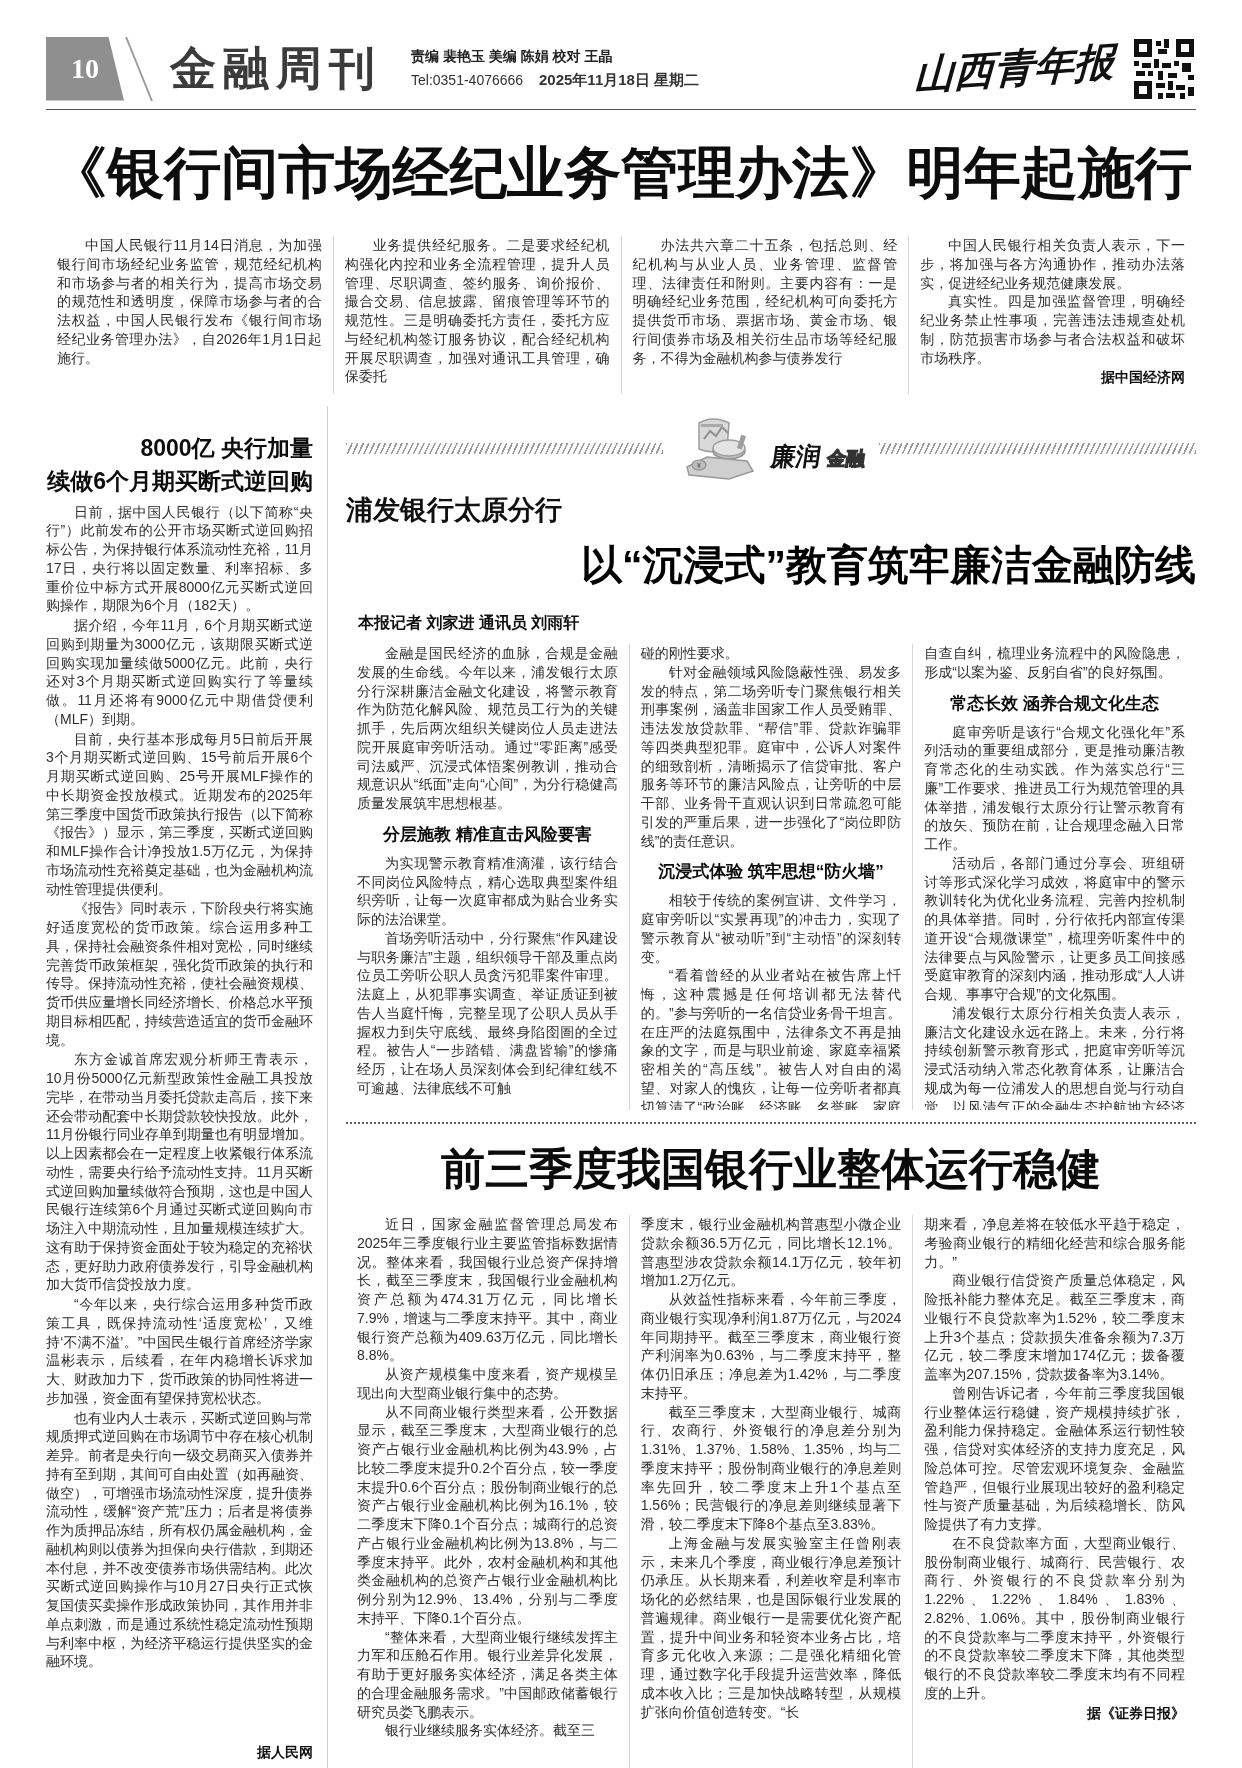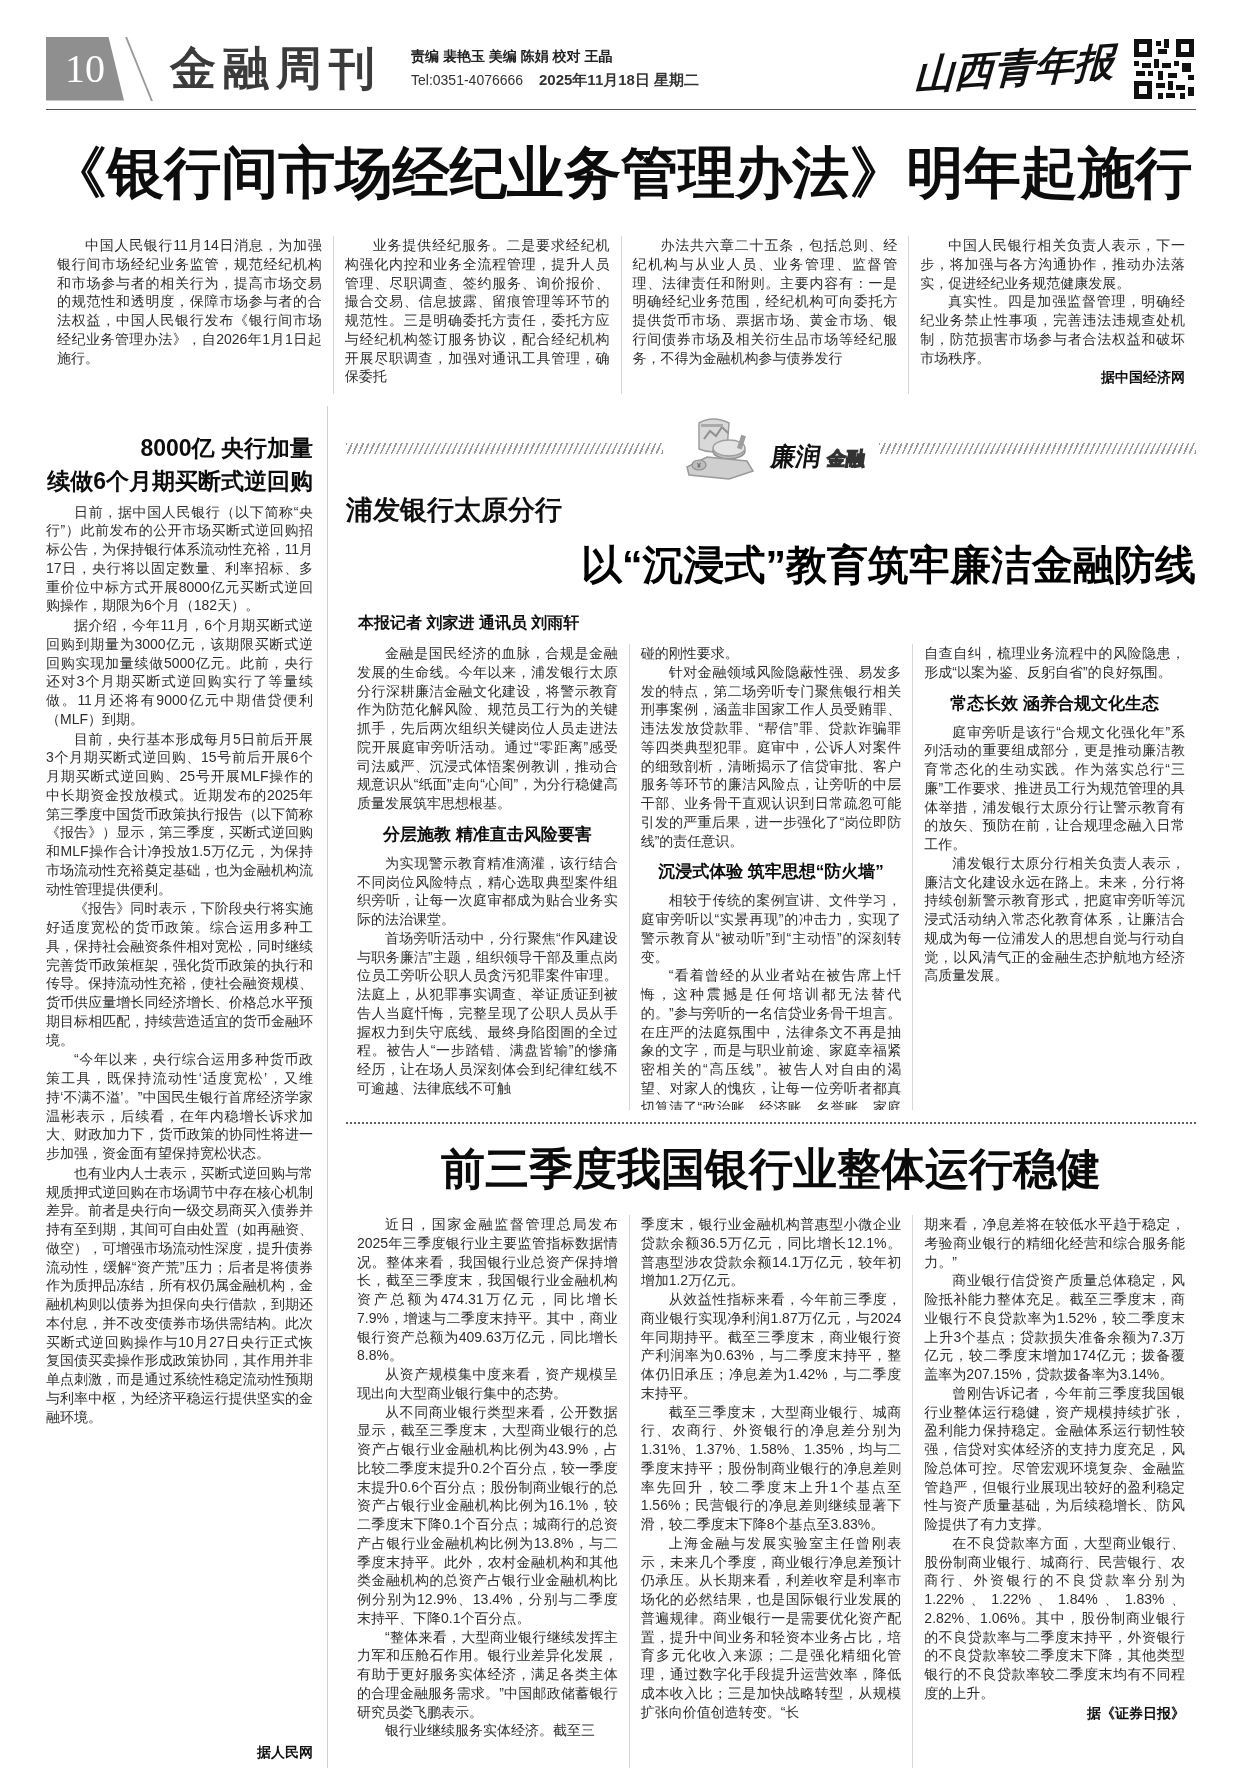"10" .pagenum { font-size: 40px -> 28px; font-weight: normal -> bold }
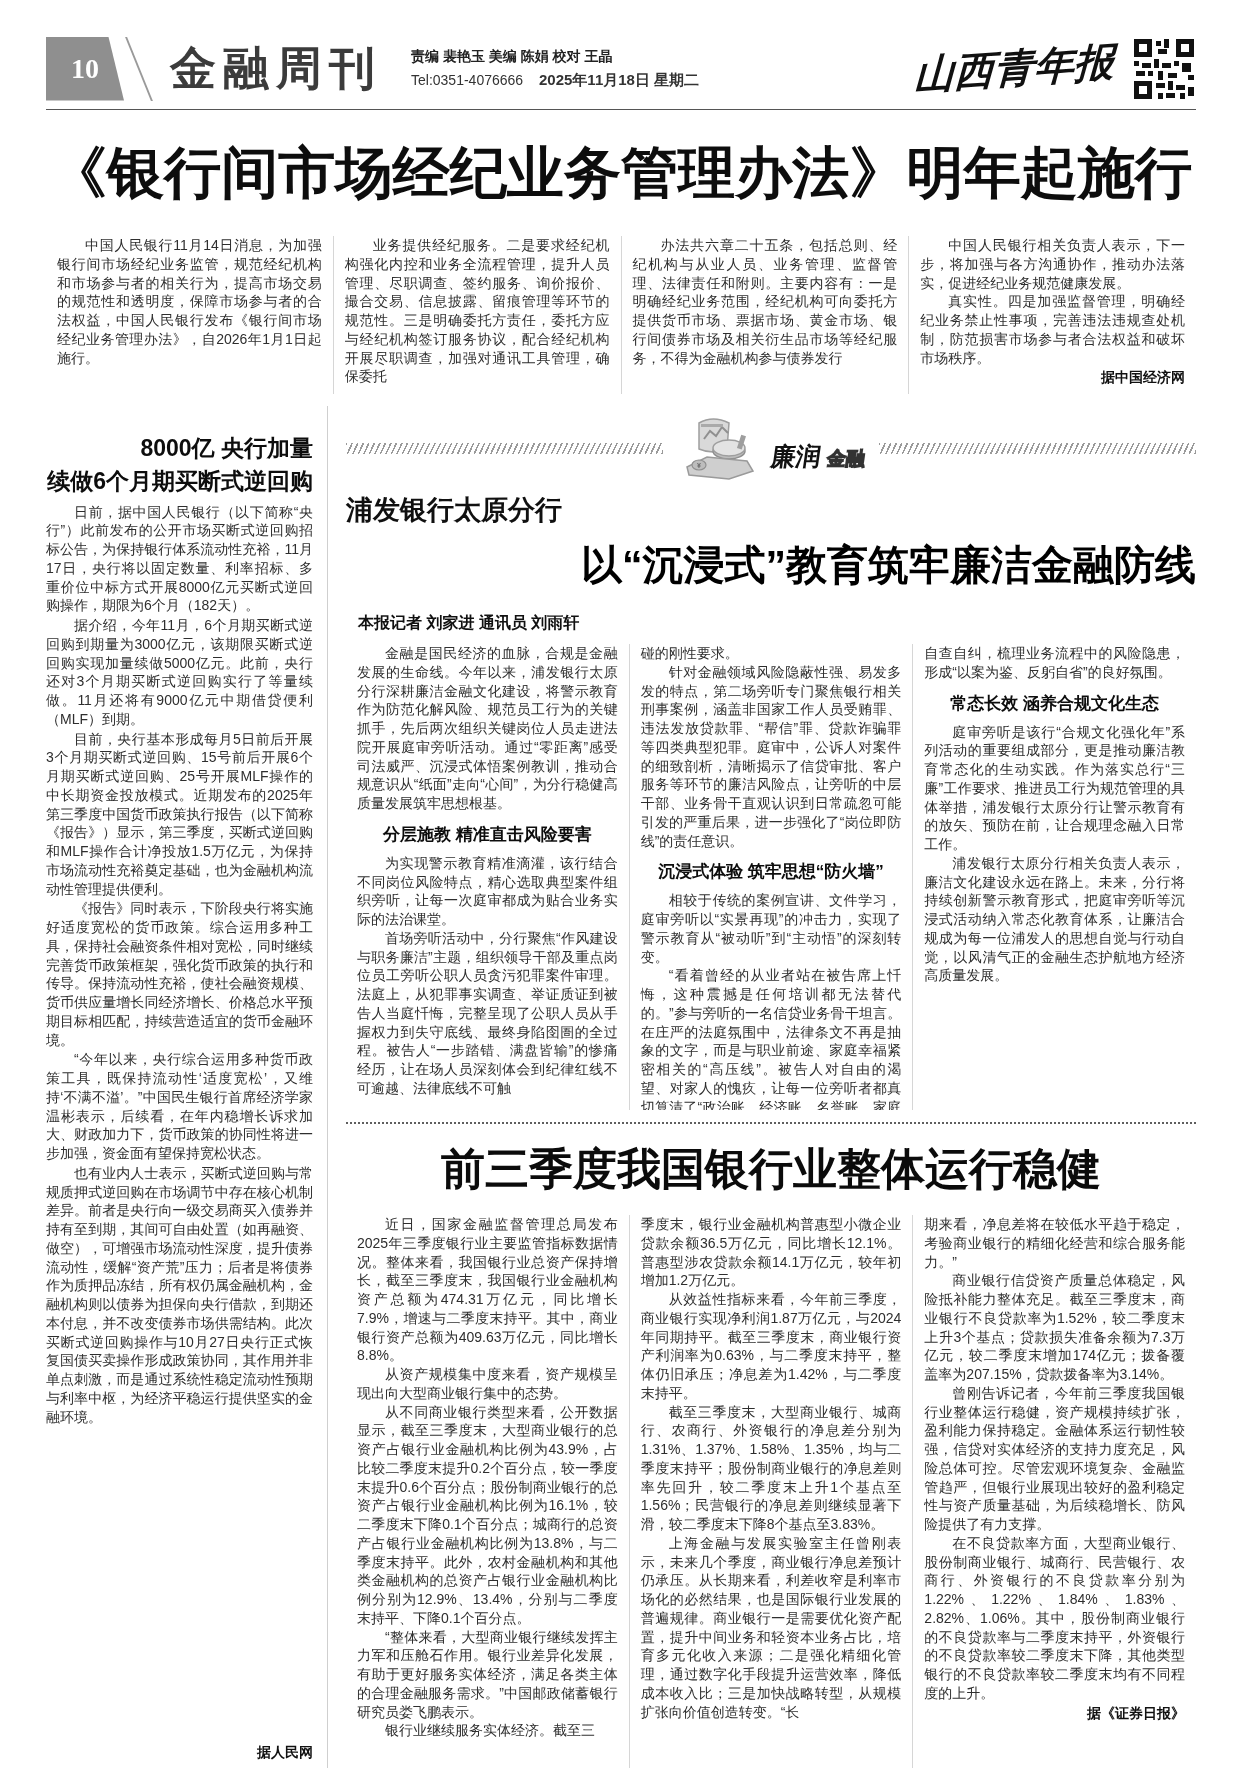"活动后，各部门通过分享会、班组研讨等形式深化学习成效，将庭审中的警示教训转化为优" p.b { html: none -> <p>活动后，各部门通过分享会、班组研讨等形式深化学习成效，将庭审中的警示教训转化为优化业务流程、完善内控机制的具体举措。同时，分行依托内部宣传渠道开设“合规微课堂”，梳理旁听案件中的法律要点与风险警示，让更多员工间接感受庭审教育的深刻内涵，推动形成“人人讲合规、事事守合规”的文化氛围。</p> }
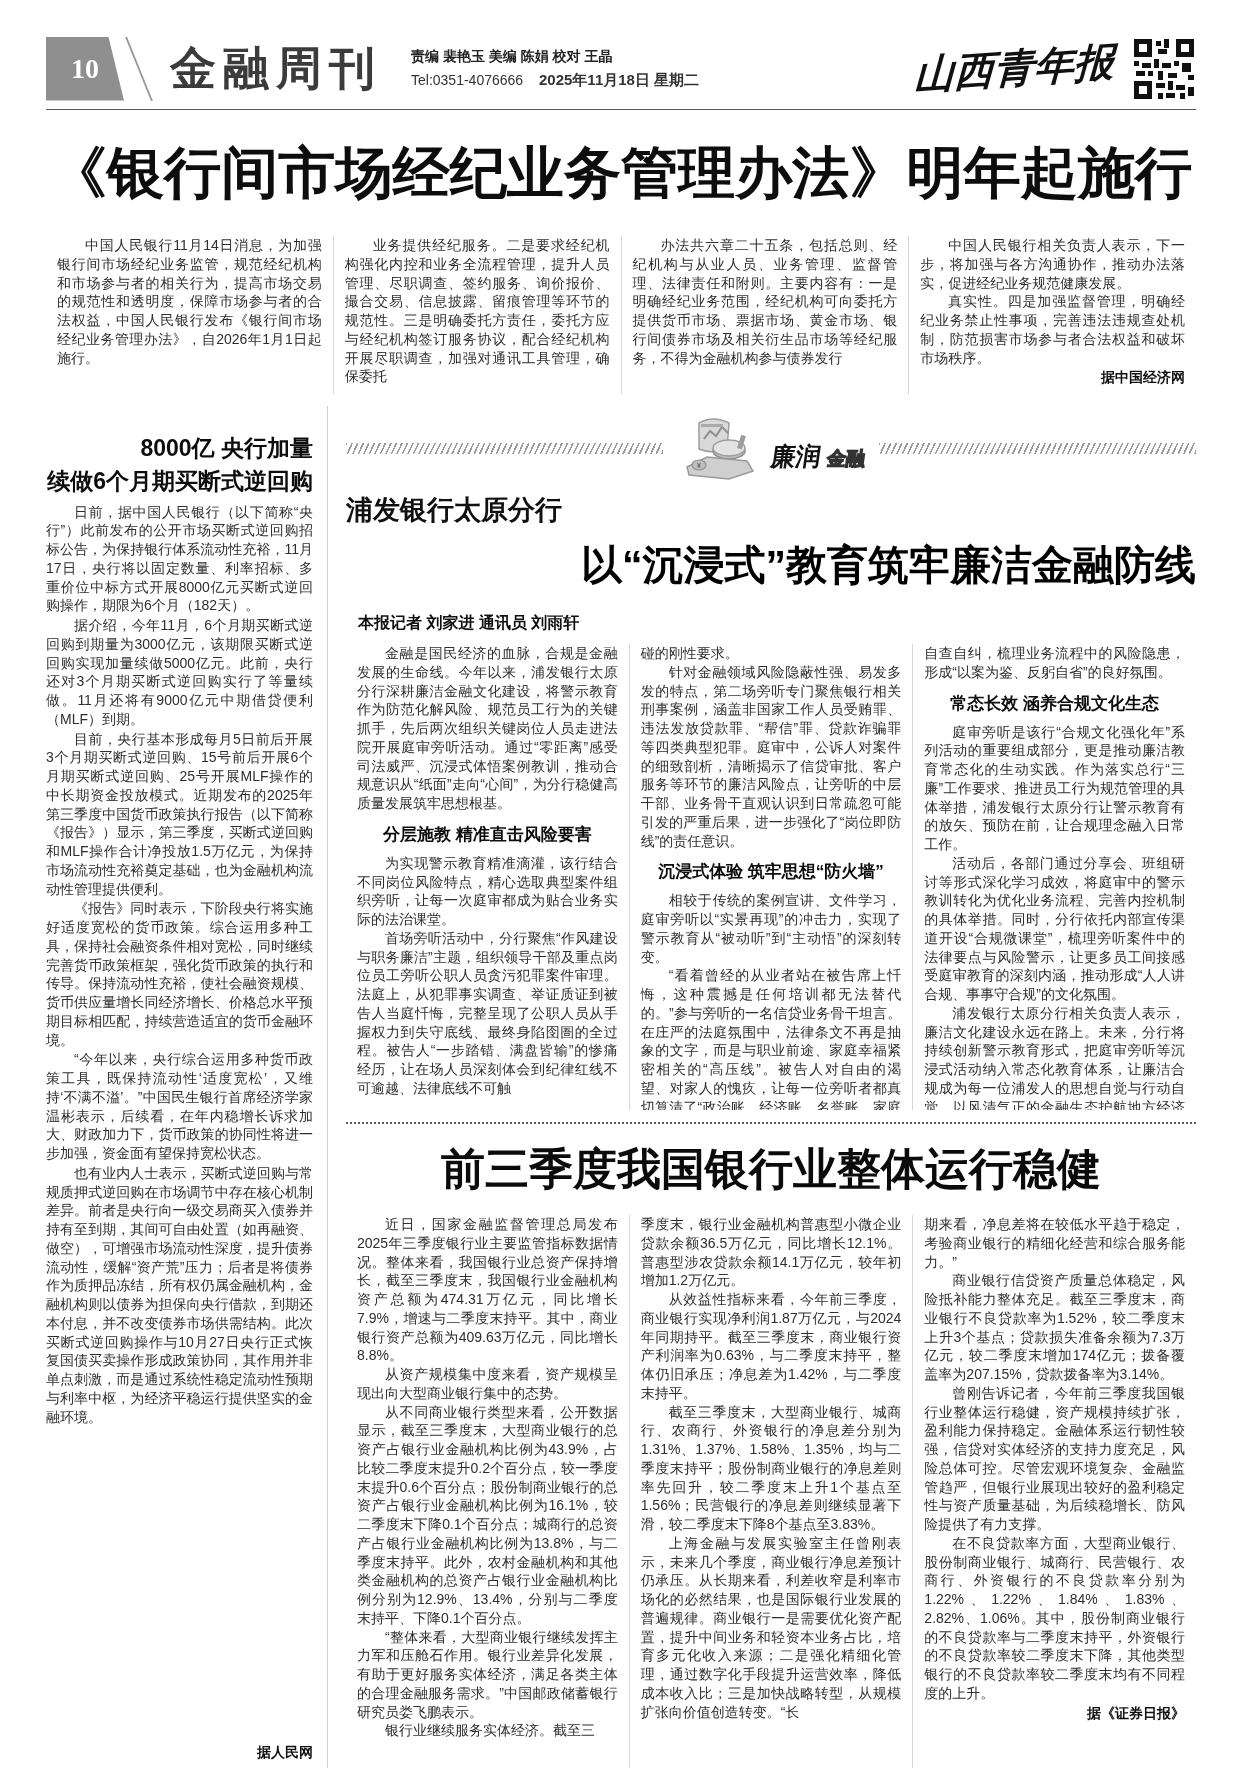"东方金诚首席宏观分析师王青表示，10月份5000亿元新型政策性金融工具投放完毕，" p.b { html: none -> <p>东方金诚首席宏观分析师王青表示，10月份5000亿元新型政策性金融工具投放完毕，在带动当月委托贷款走高后，接下来还会带动配套中长期贷款较快投放。此外，11月份银行同业存单到期量也有明显增加。以上因素都会在一定程度上收紧银行体系流动性，需要央行给予流动性支持。11月买断式逆回购加量续做符合预期，这也是中国人民银行连续第6个月通过买断式逆回购向市场注入中期流动性，且加量规模连续扩大。这有助于保持资金面处于较为稳定的充裕状态，更好助力政府债券发行，引导金融机构加大货币信贷投放力度。</p> }
